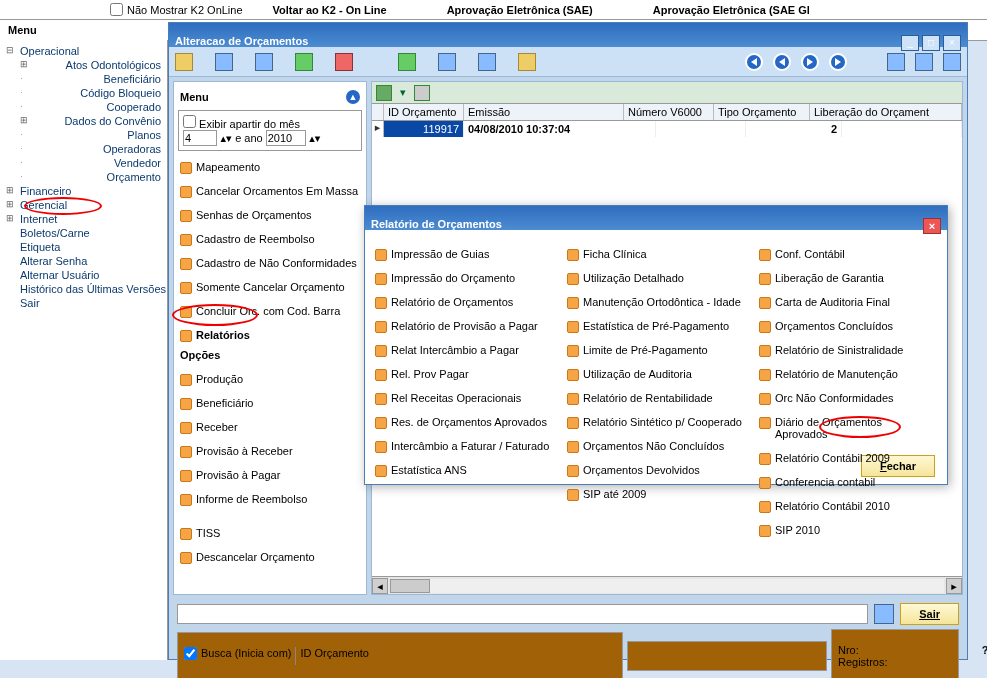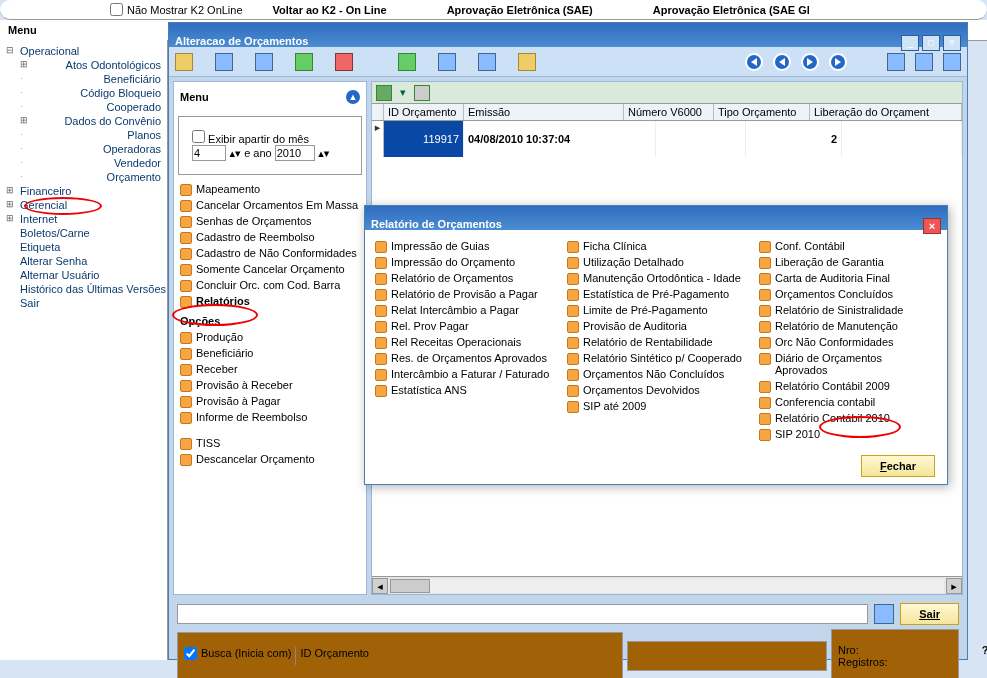"Não Mostrar K2 OnLine" .topbar { border-radius: 10px -> none }
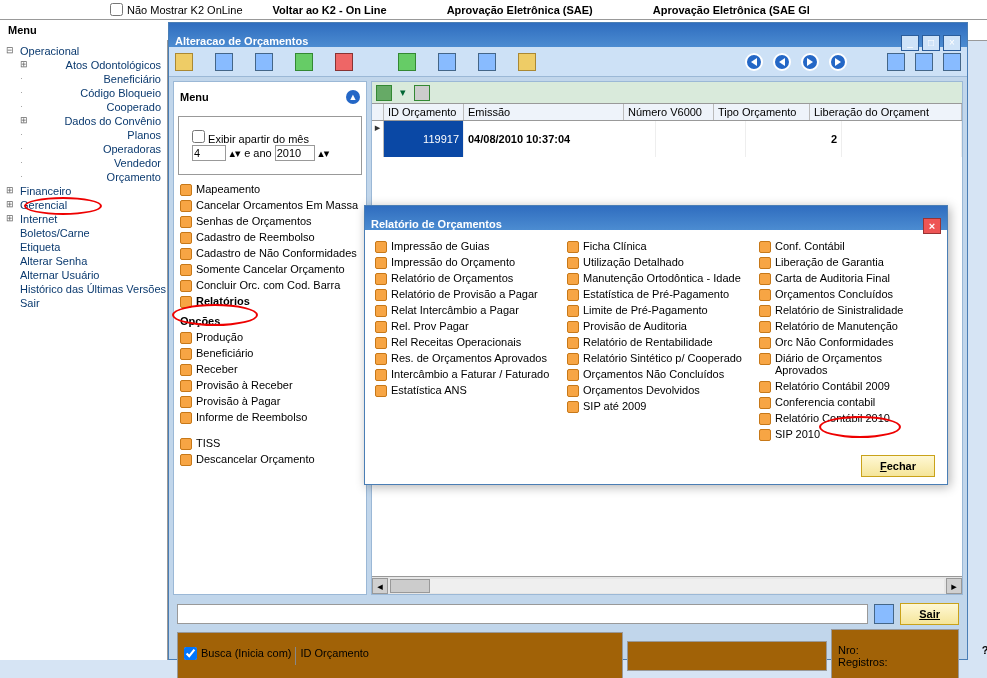"Exibir apartir do mês" .side-menu .filter { margin: 8px 0 6px 0 -> 2px 0 6px 0; padding: 13px -> 4px }
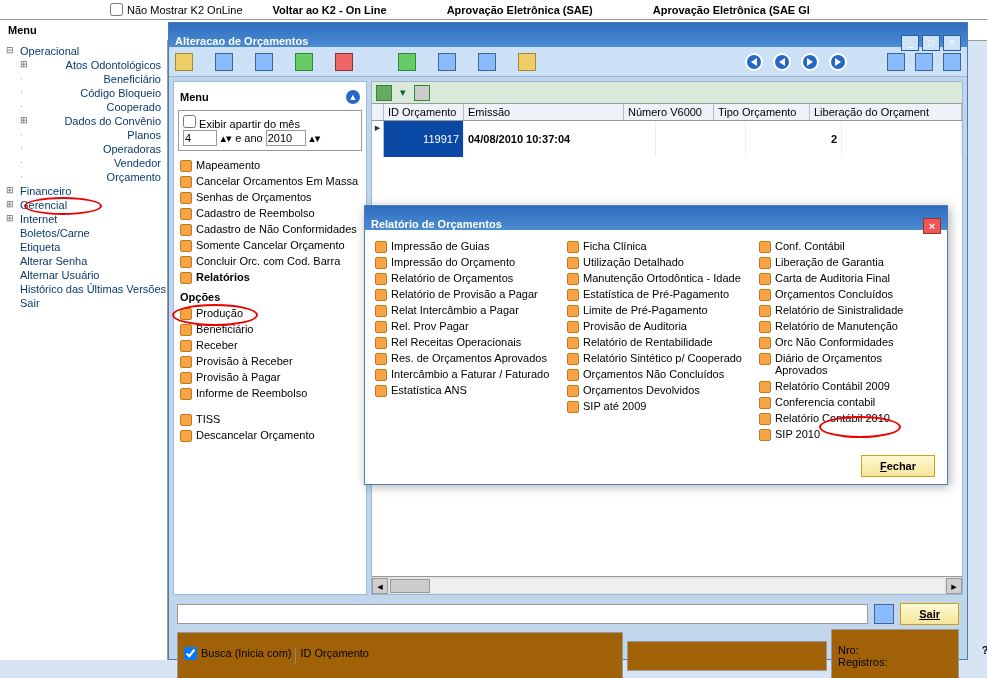"119917" .gc { padding: 12px 4px -> 2px 4px }
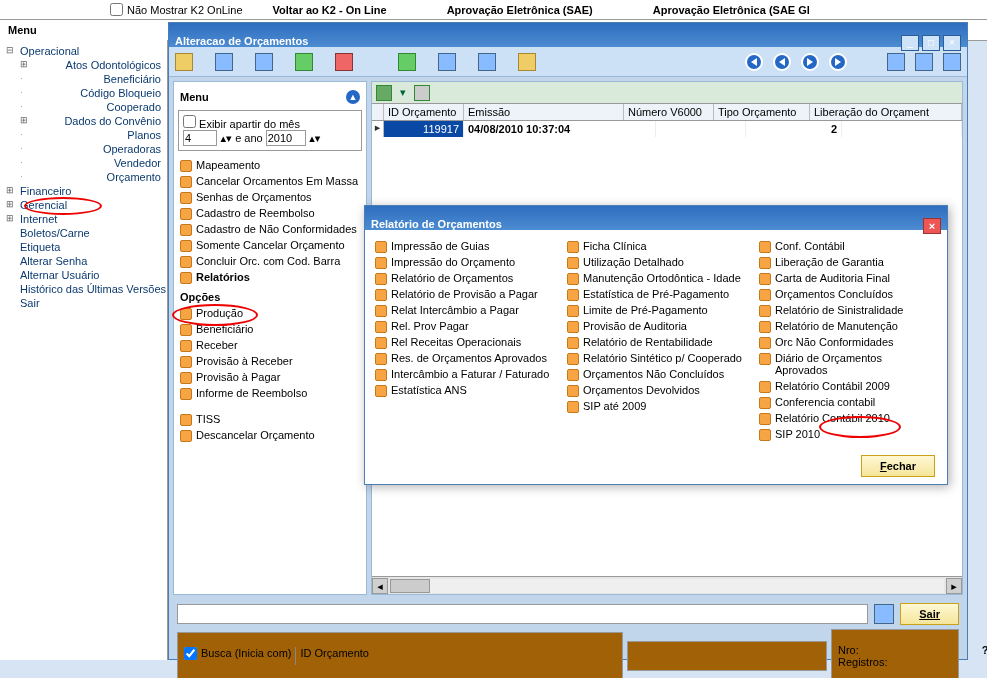"Mapeamento" .sm-item { margin-top: none -> 8px }
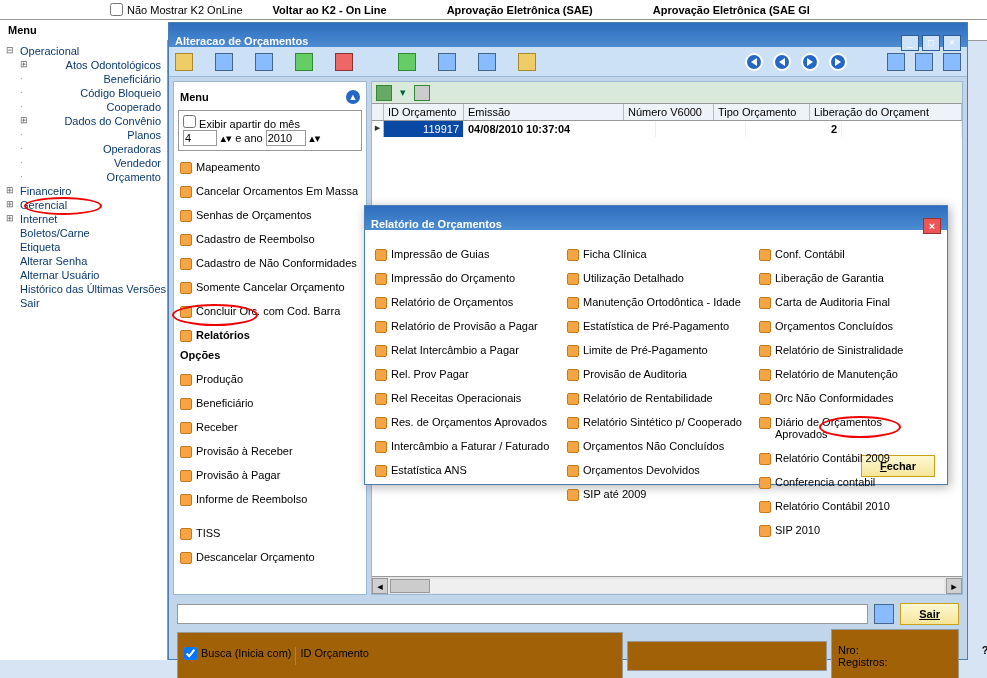"Provisão de Auditoria" div.sm-item { text: Provisão -> Utilização }
